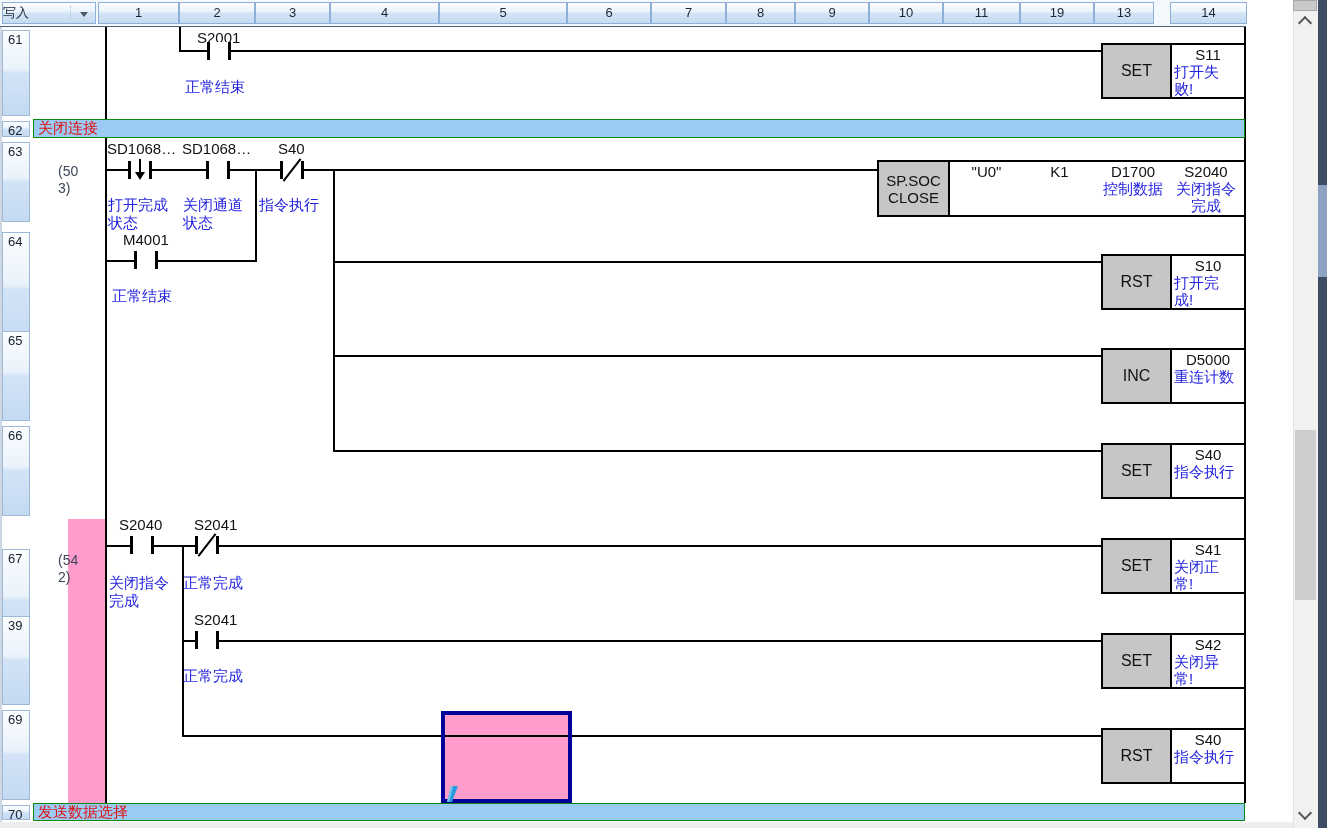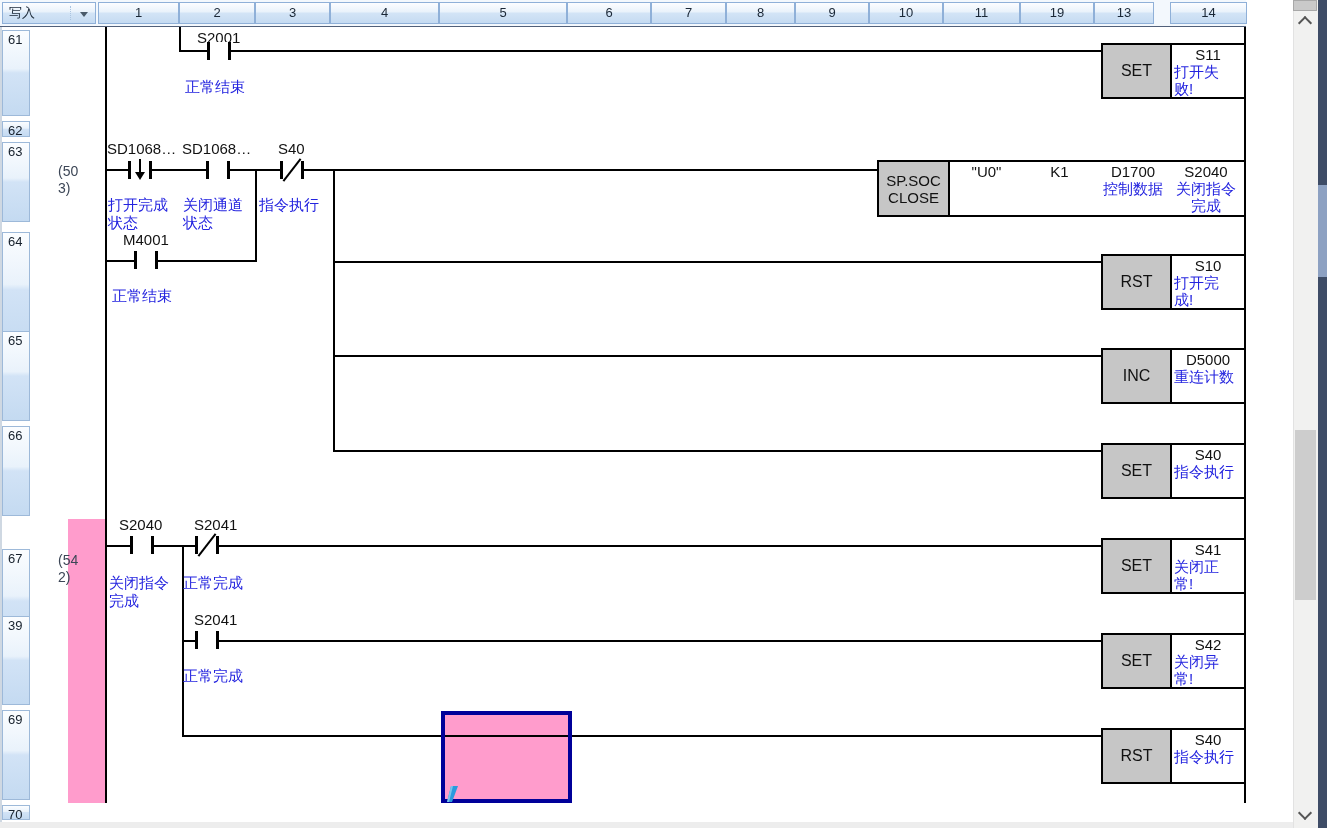"写入" .mode-cell { padding-left: 6px -> none }
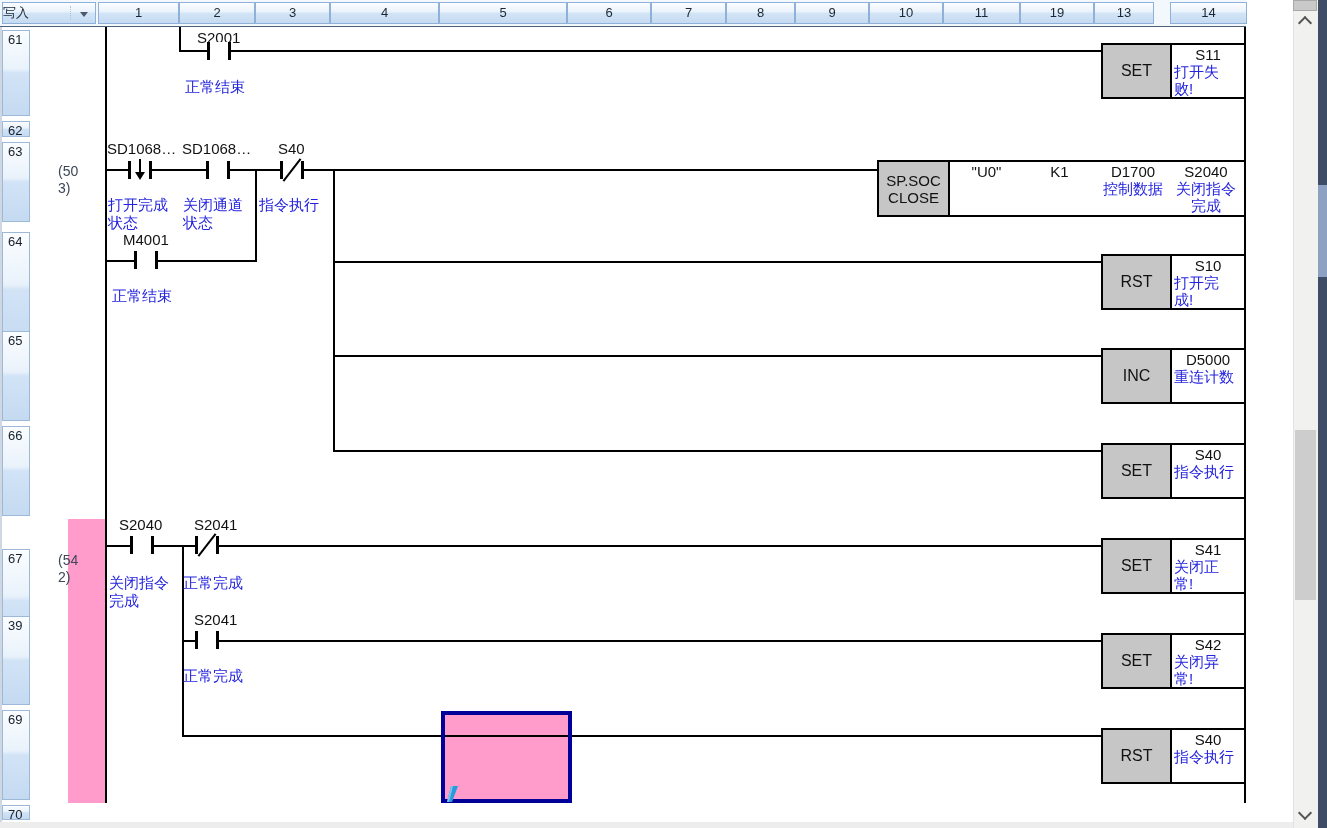"关闭连接" div.stmt { html: none -> <div>关闭连接</div> }
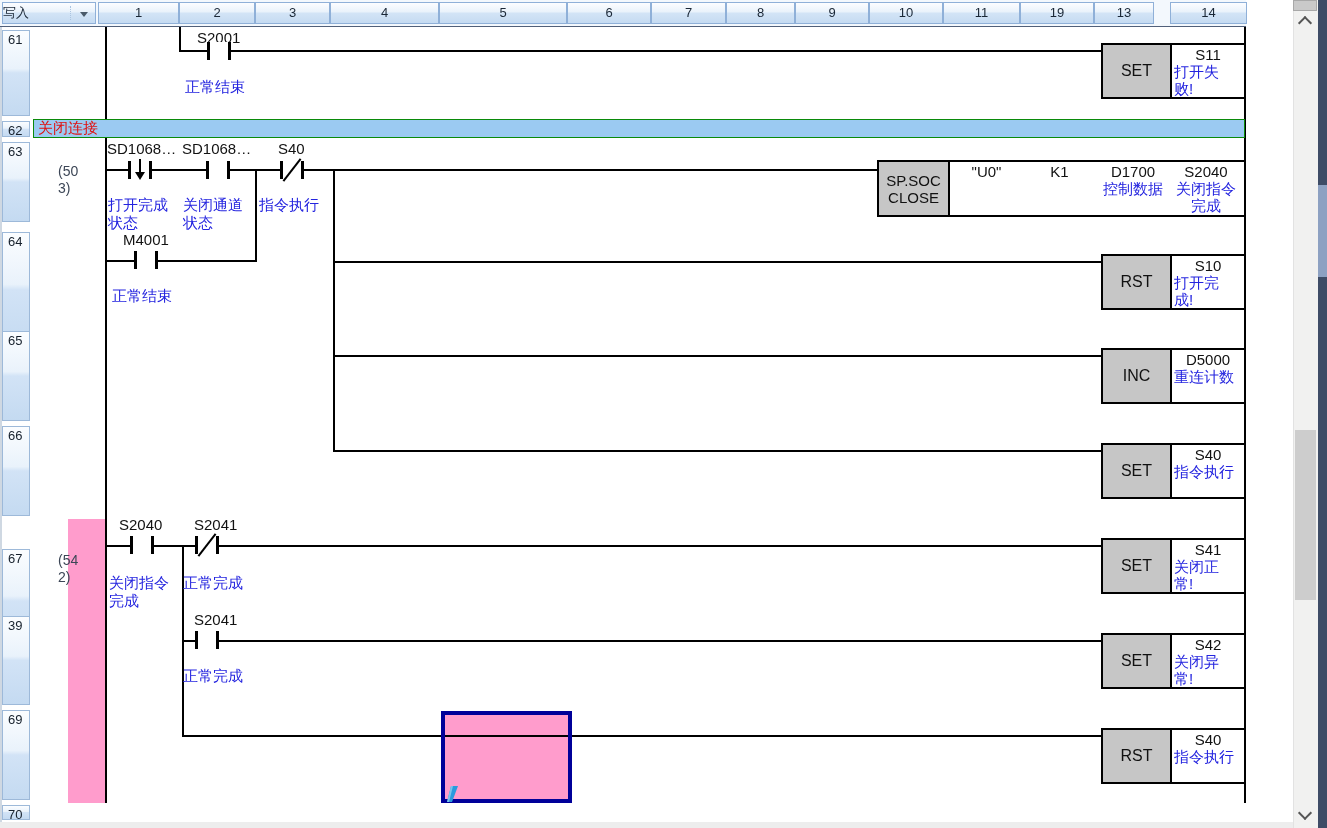"发送数据选择" div.stmt { html: none -> <div>发送数据选择</div> }
